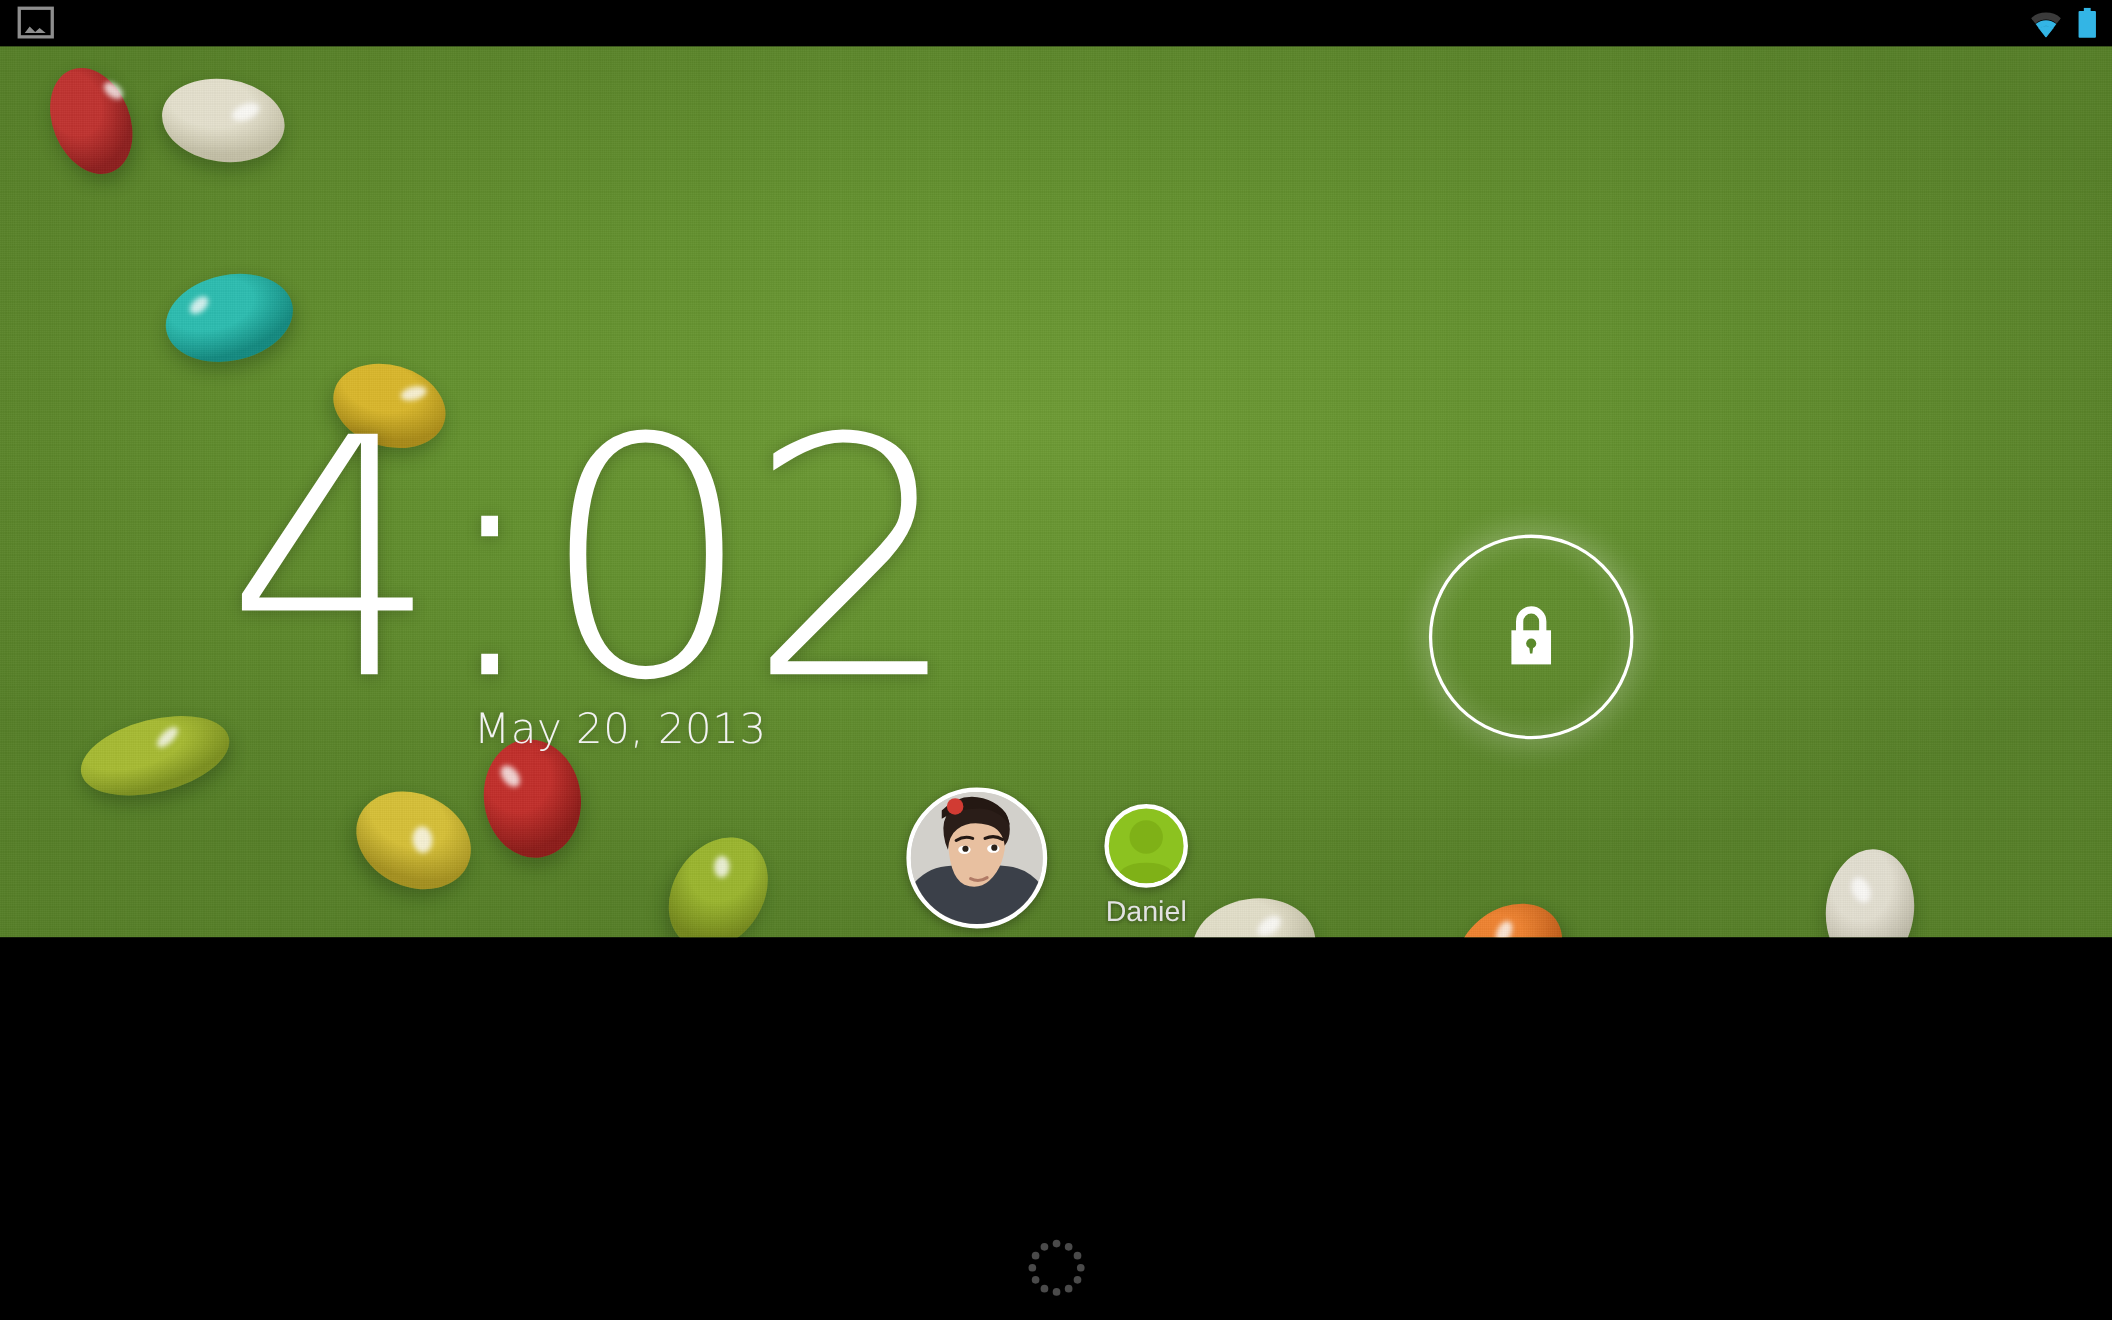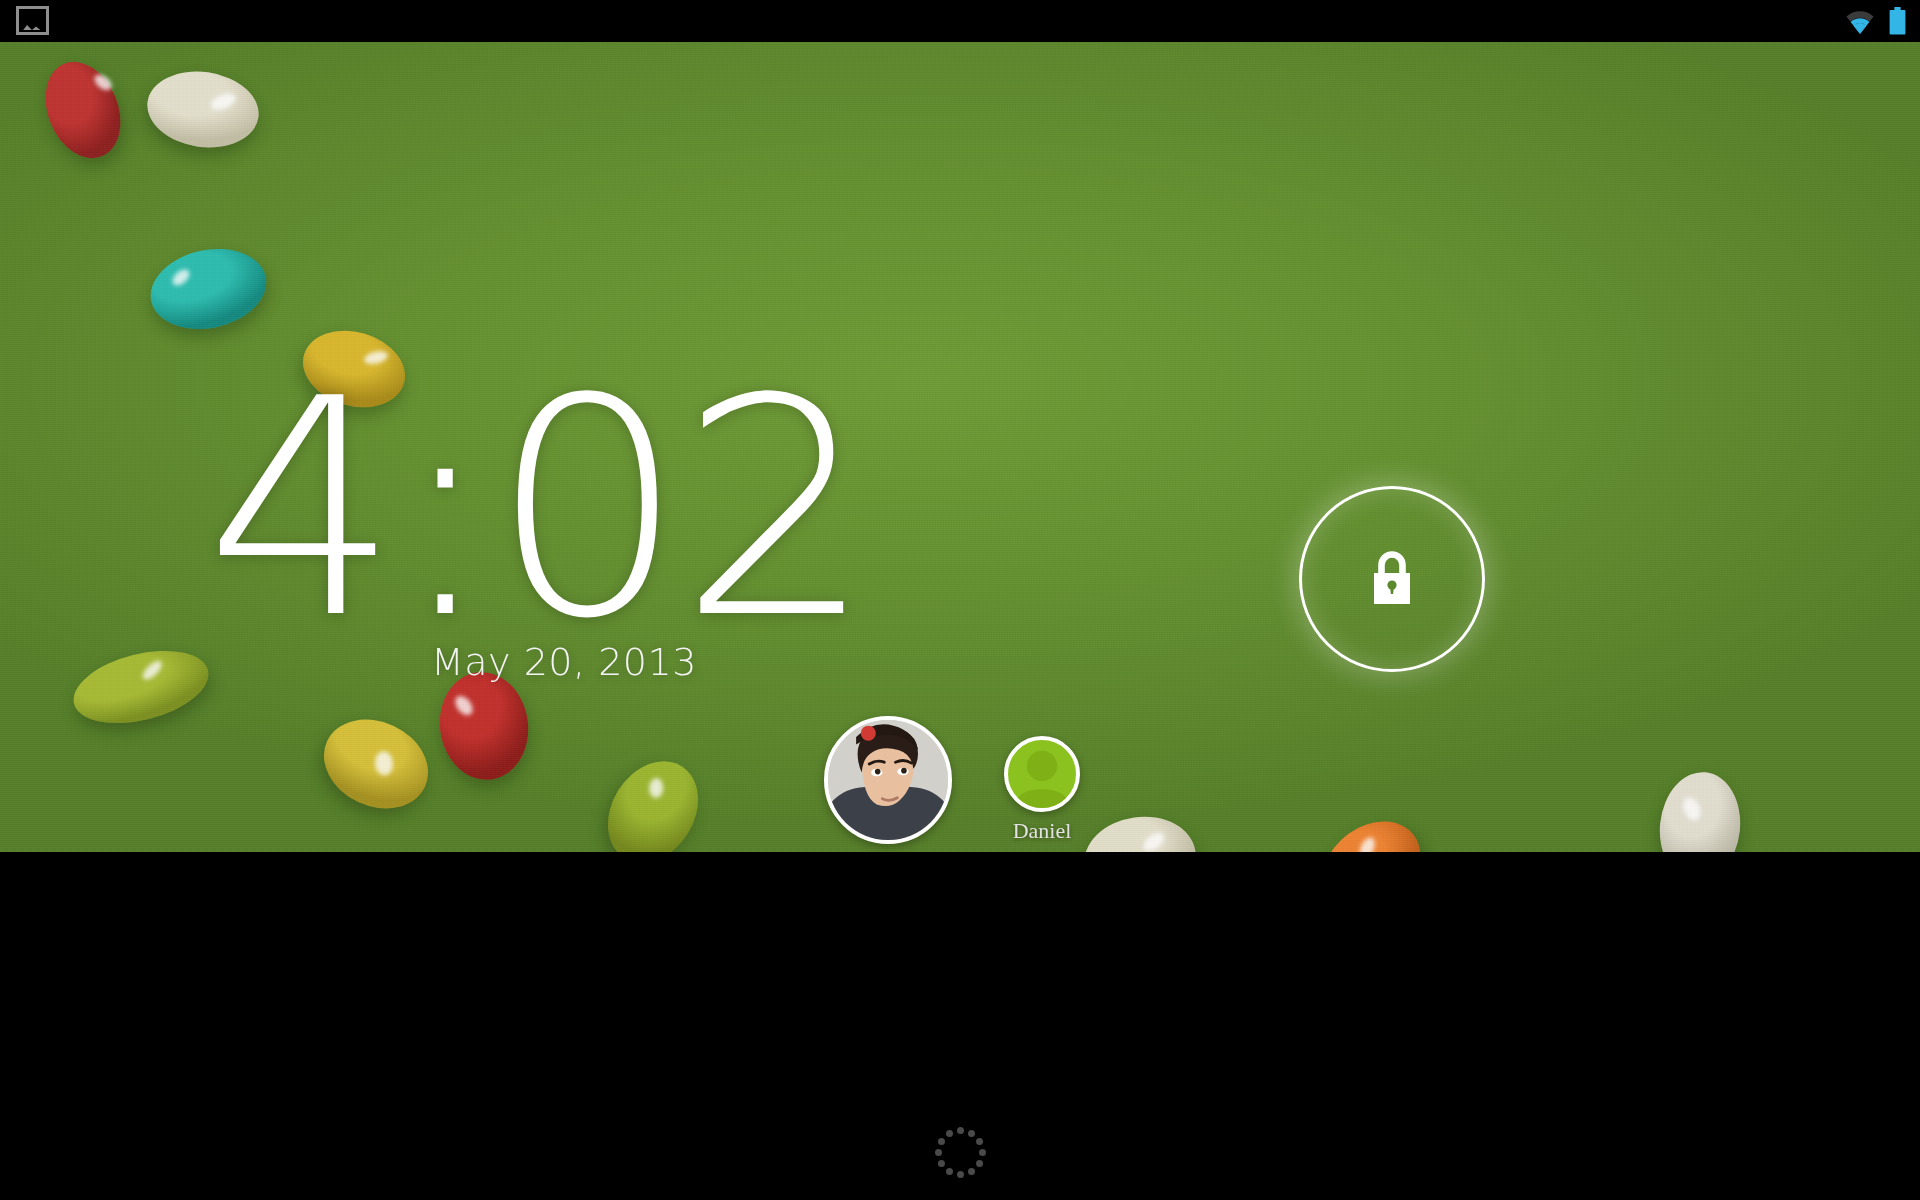"Daniel" .user-label { font-family: Liberation Serif, serif -> Liberation Sans, sans-serif; font-size: 22px -> 26px }
